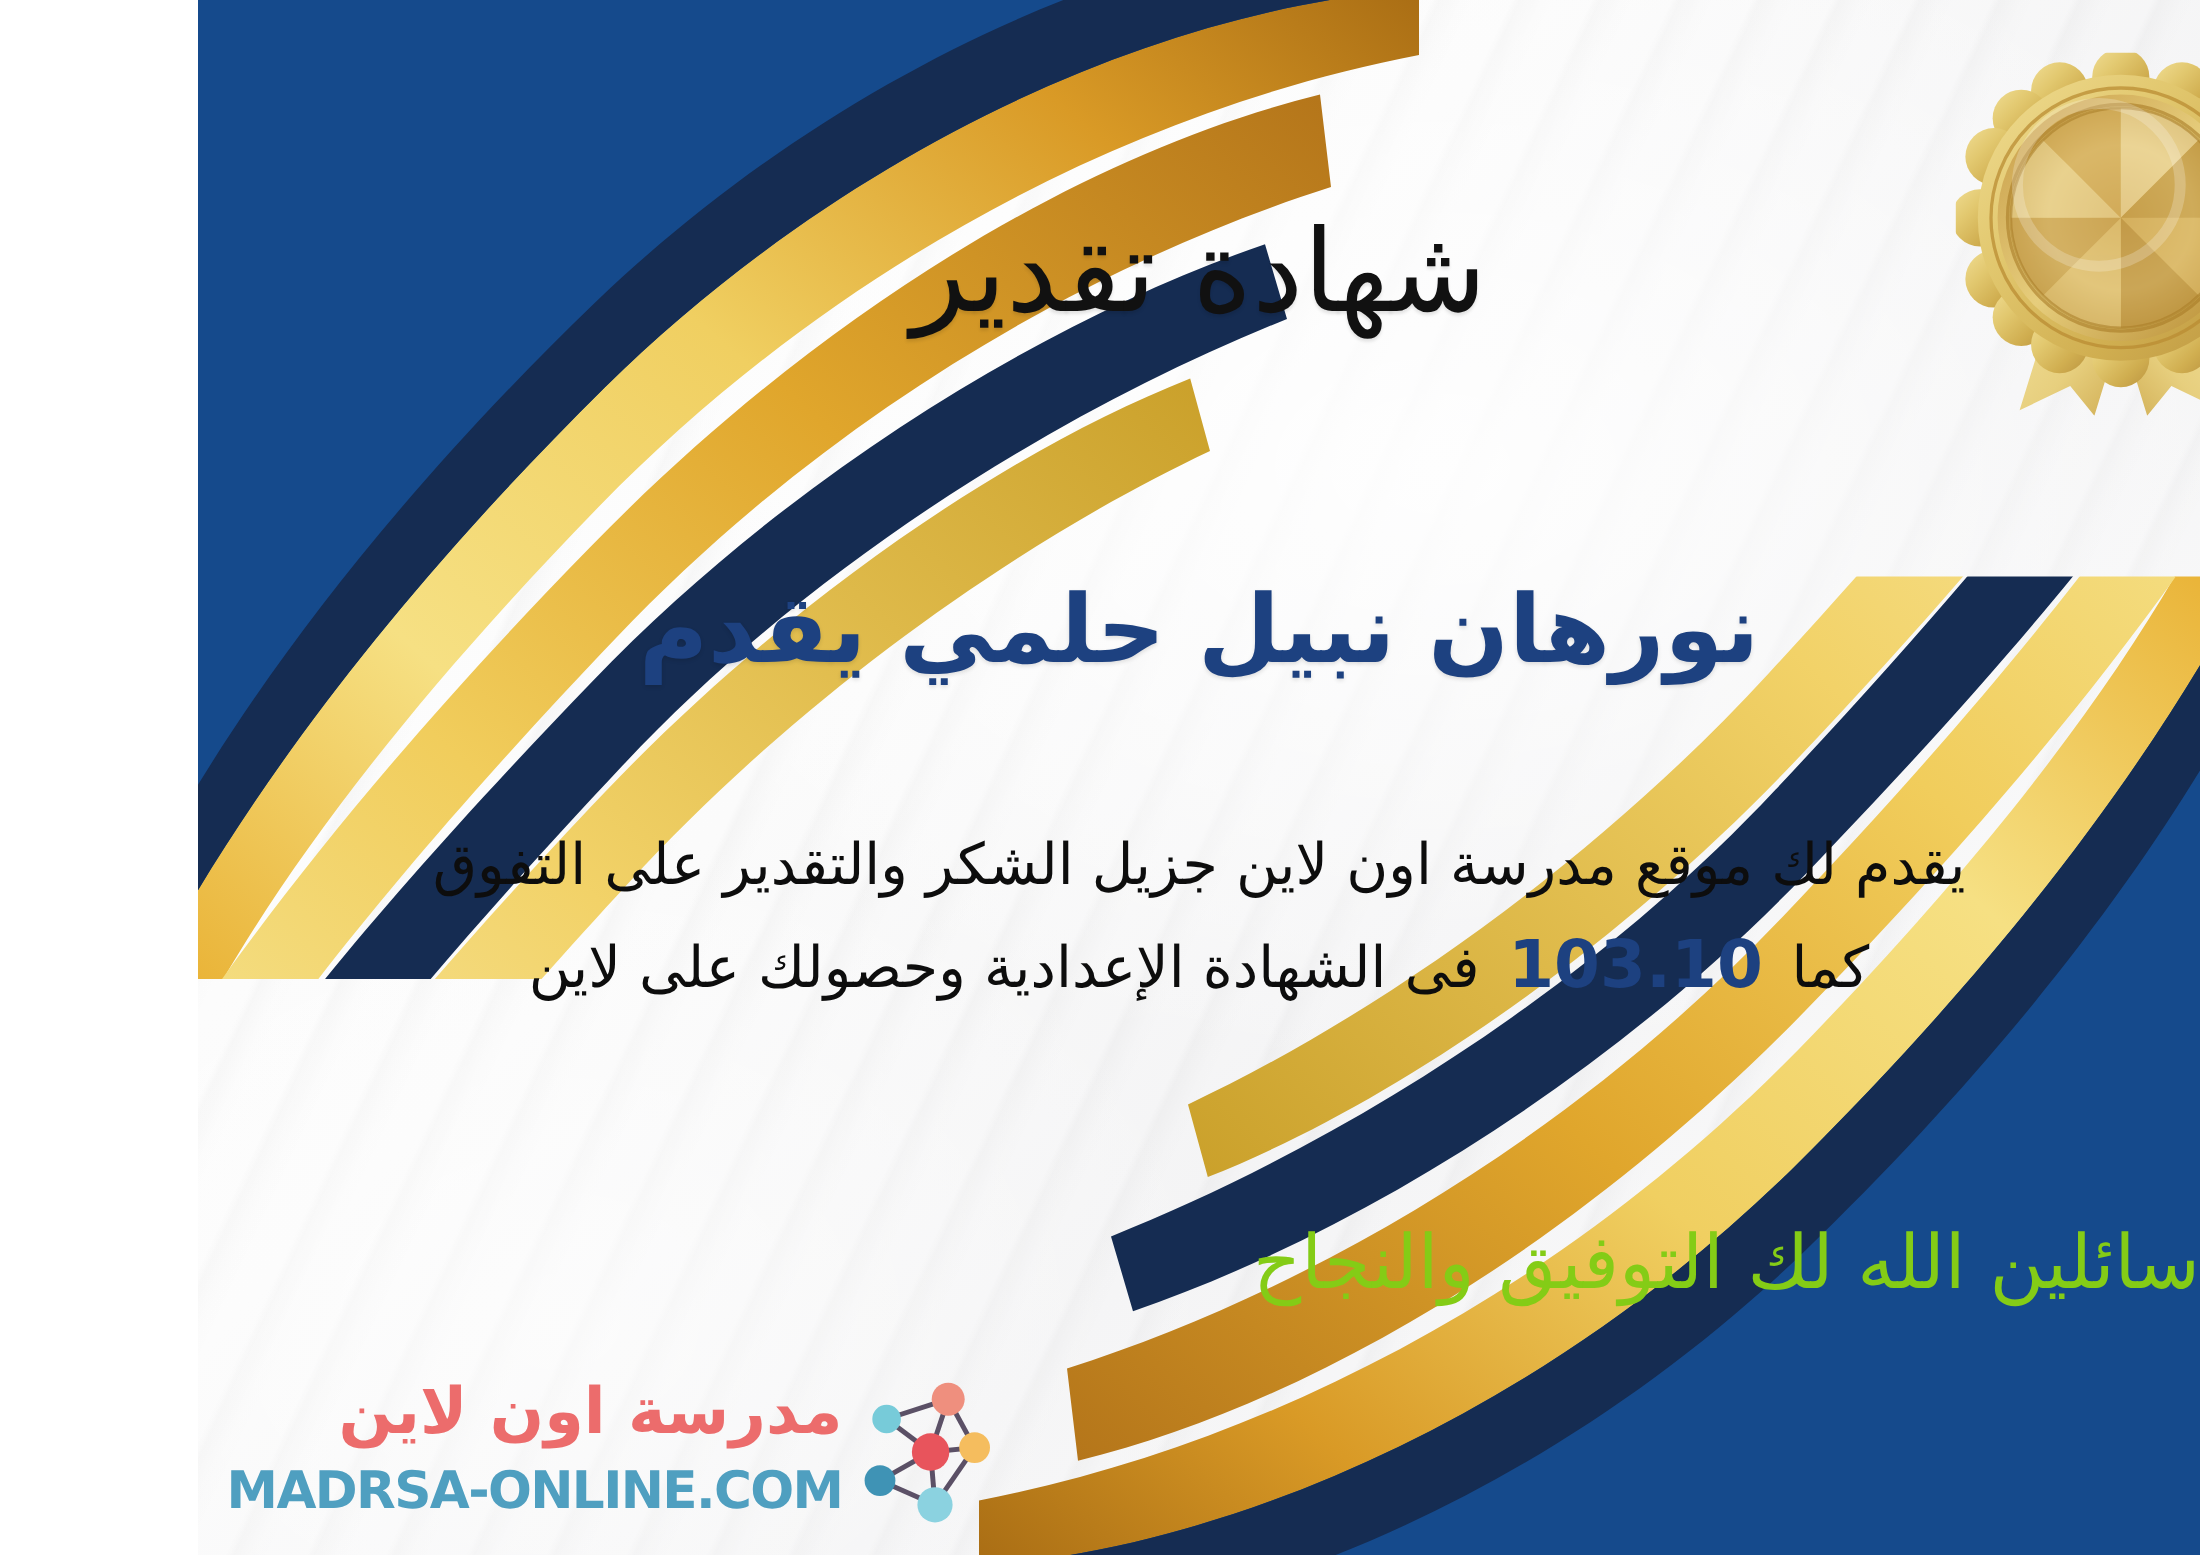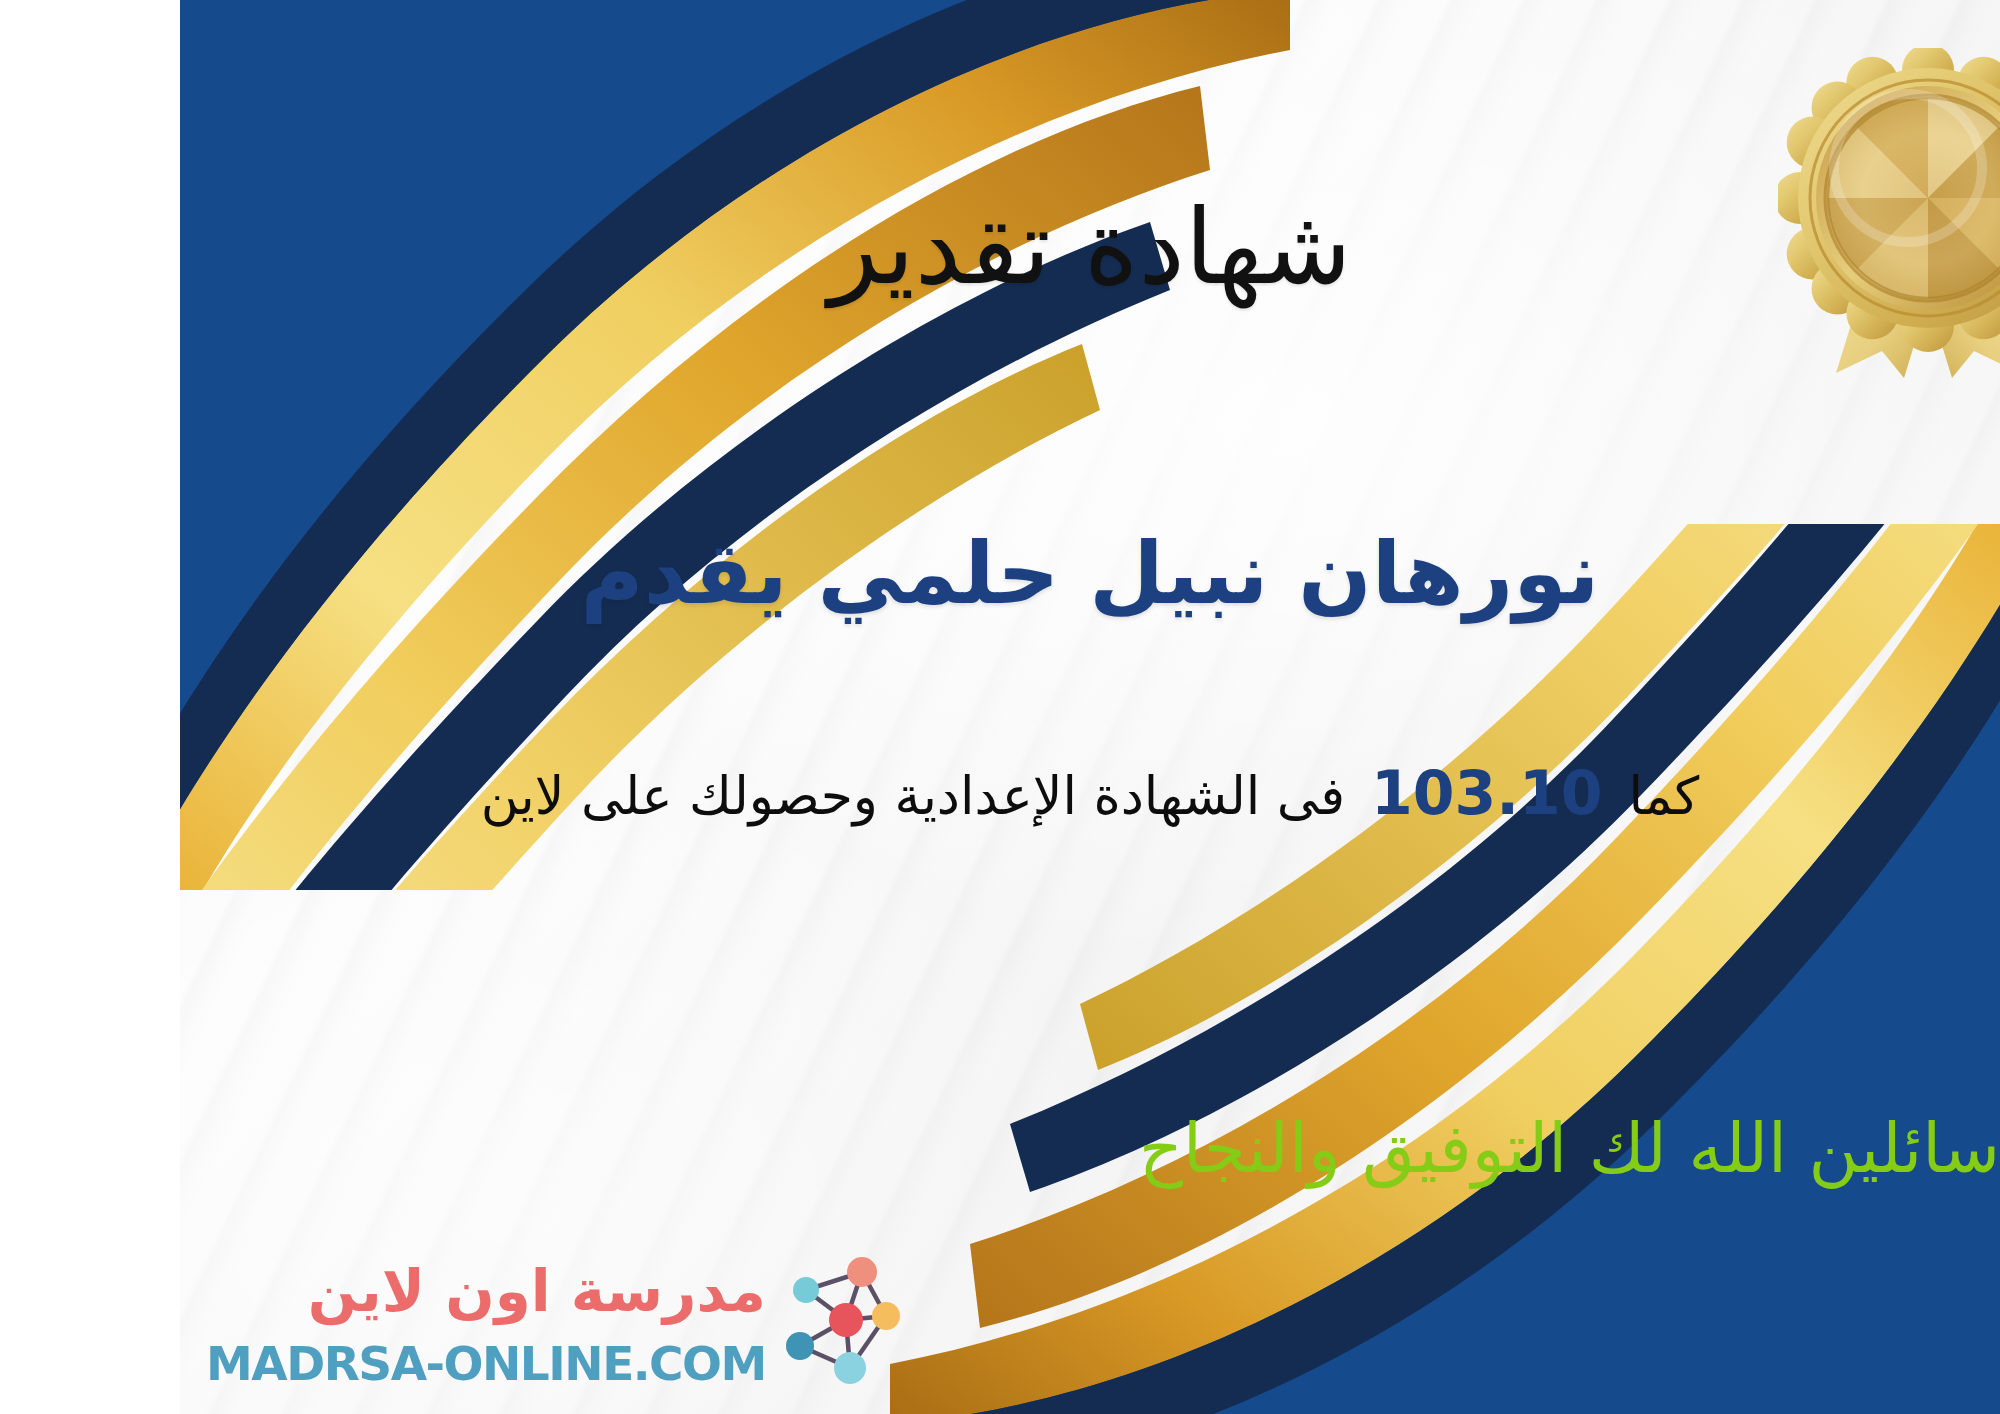"يقدم لك موقع مدرسة اون" span.line { html: none -> <span>يقدم لك موقع مدرسة اون لاين جزيل الشكر والتقدير على التفوق</span> }
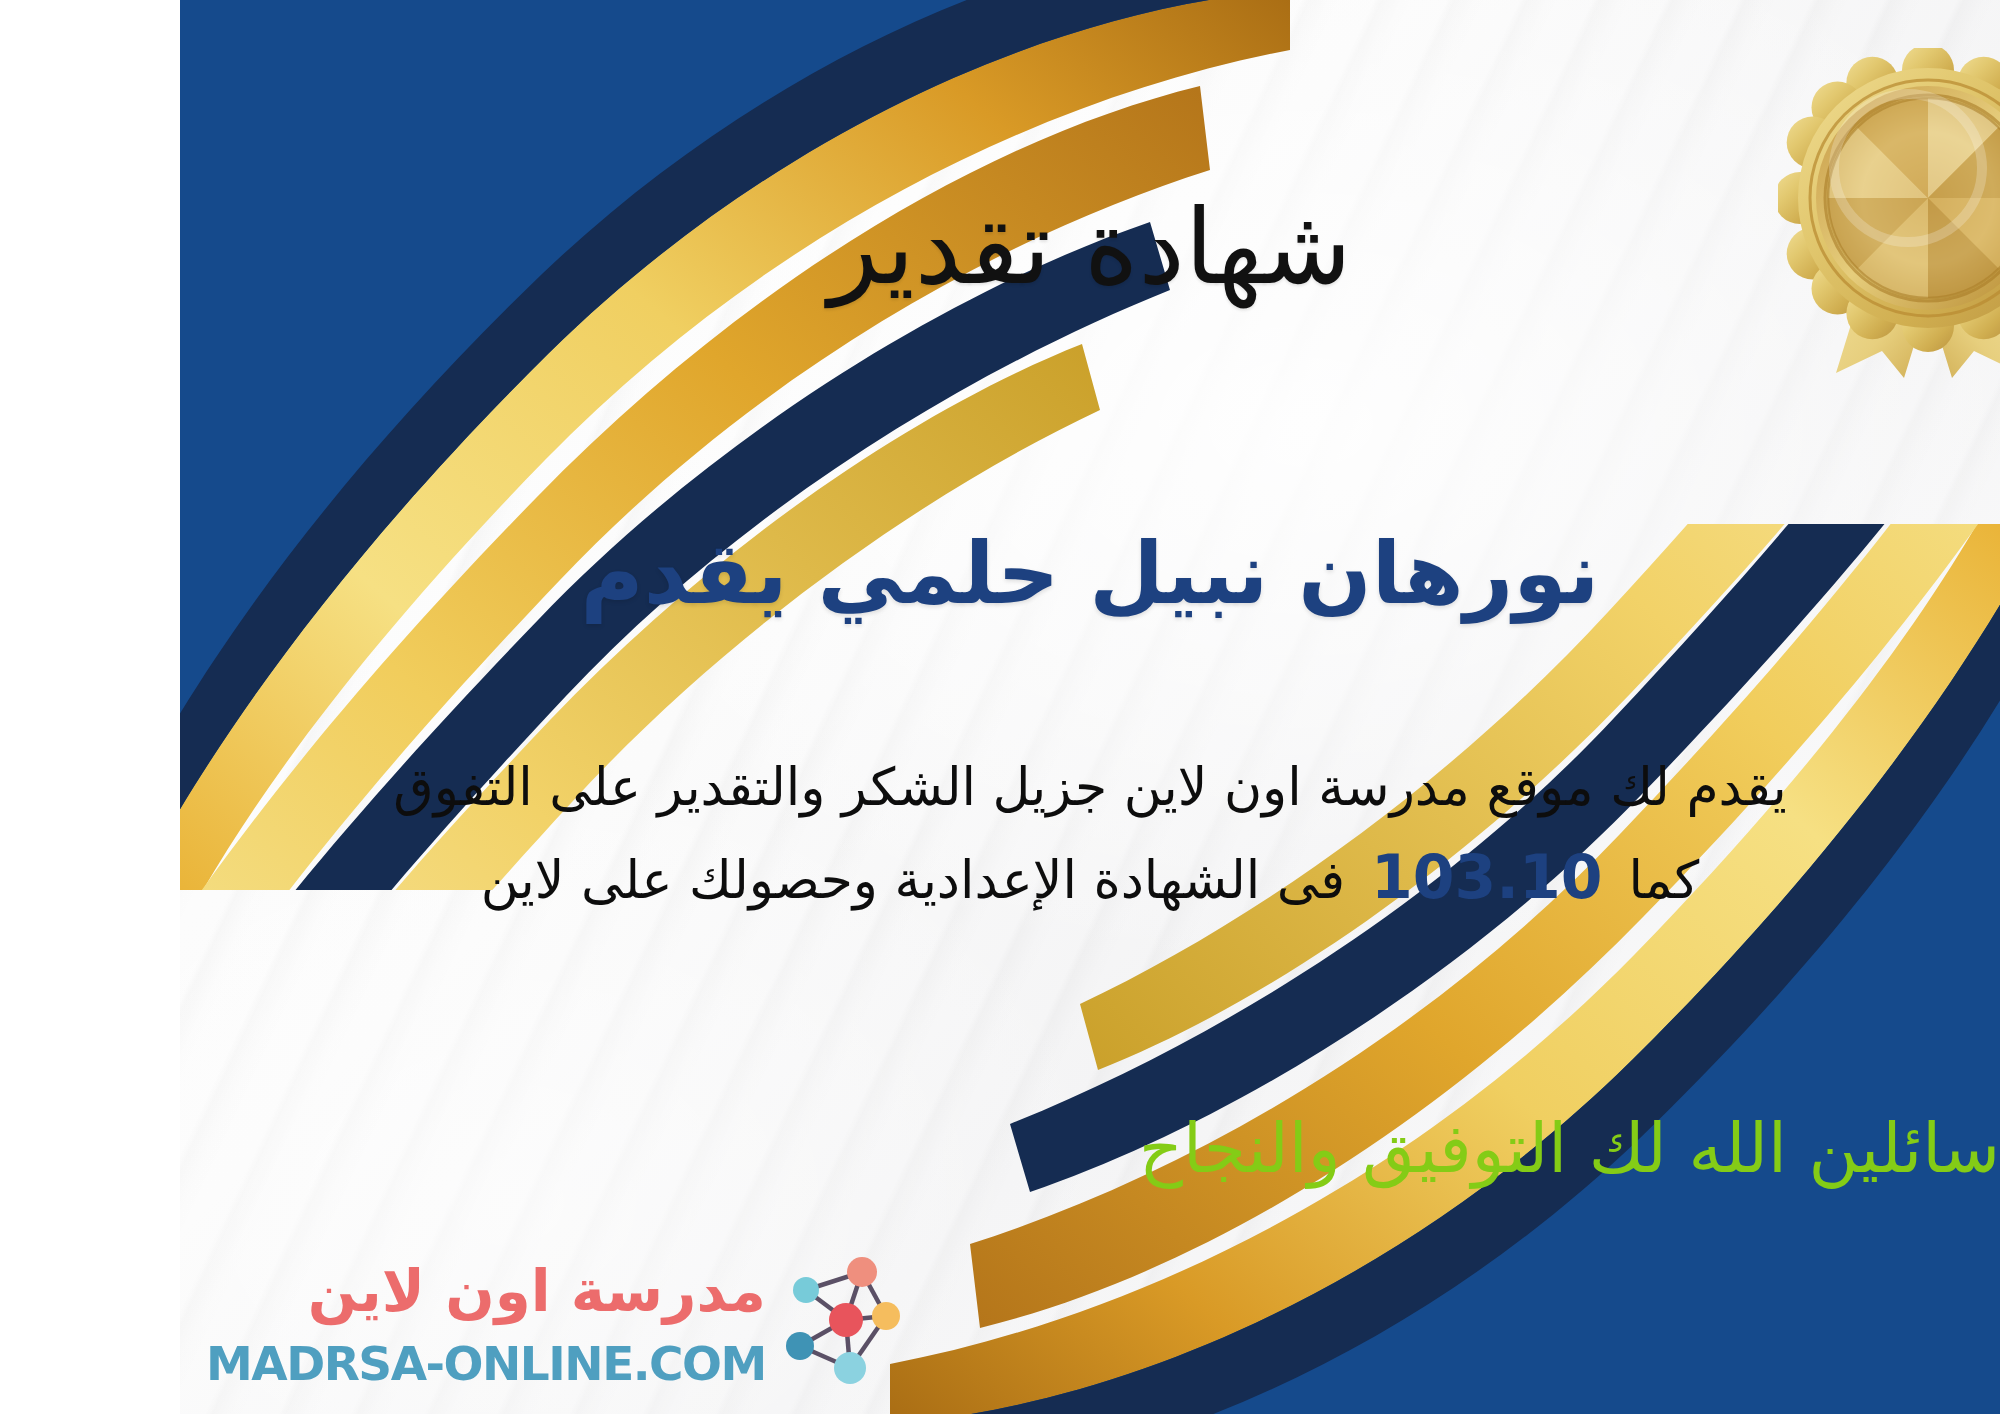"مدرسة اون لاين" #logo-wrap { align-items: center -> flex-start }
